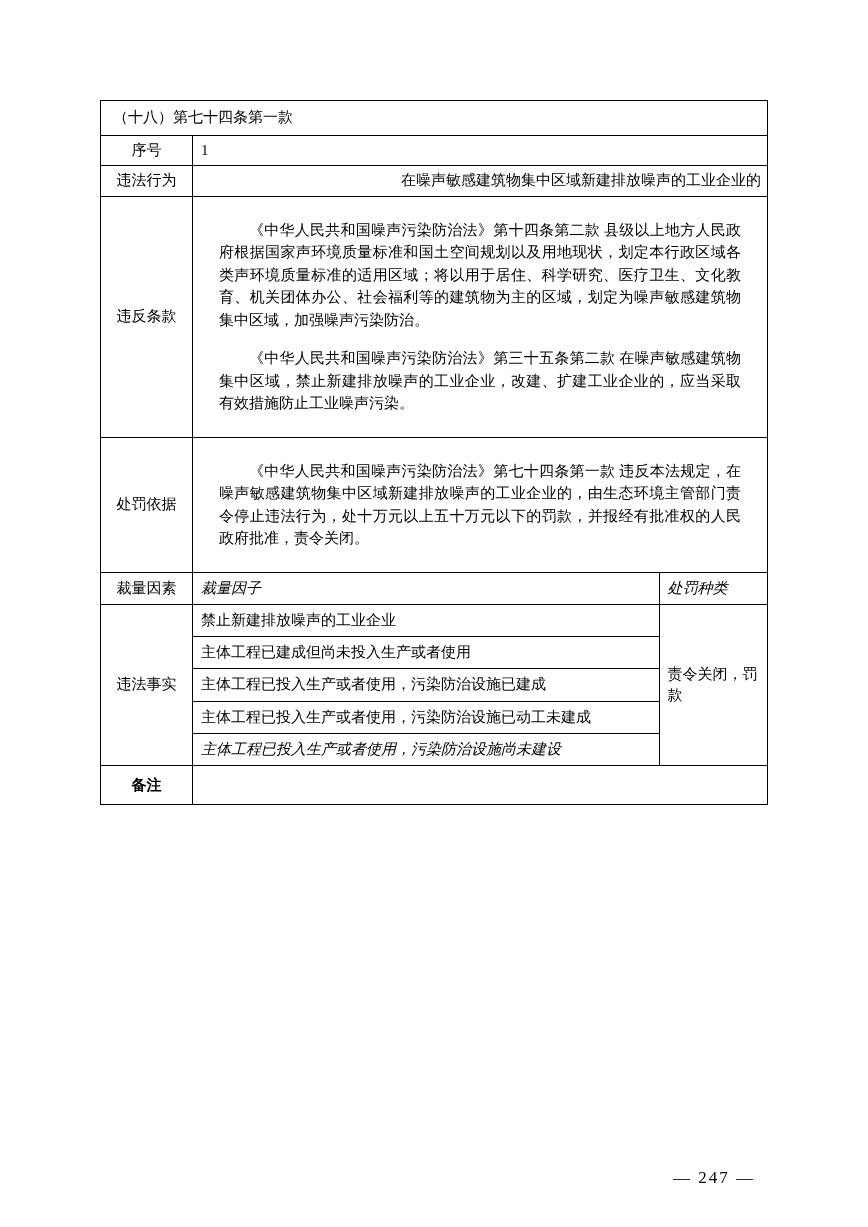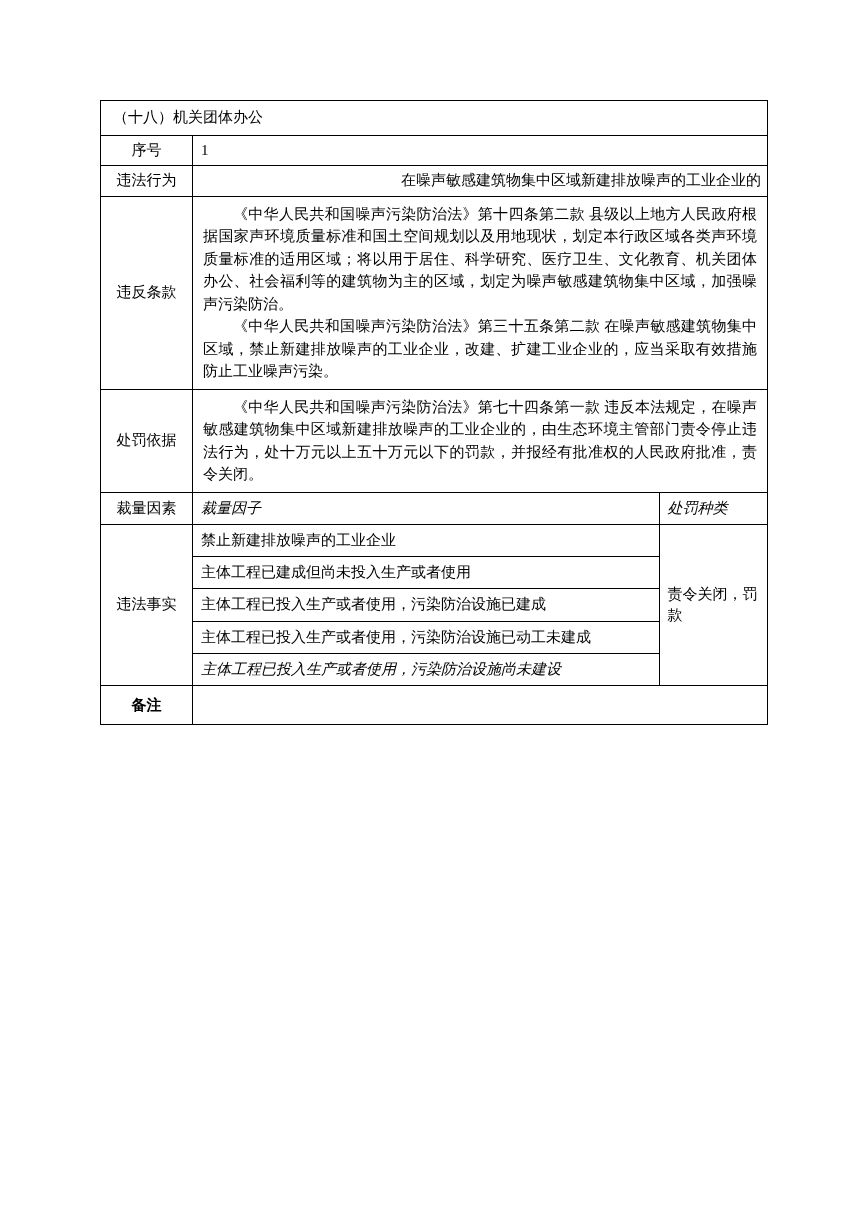"（十八）机关团体办公" td.section-title { text: 机关团体办公 -> 第七十四条第一款 }
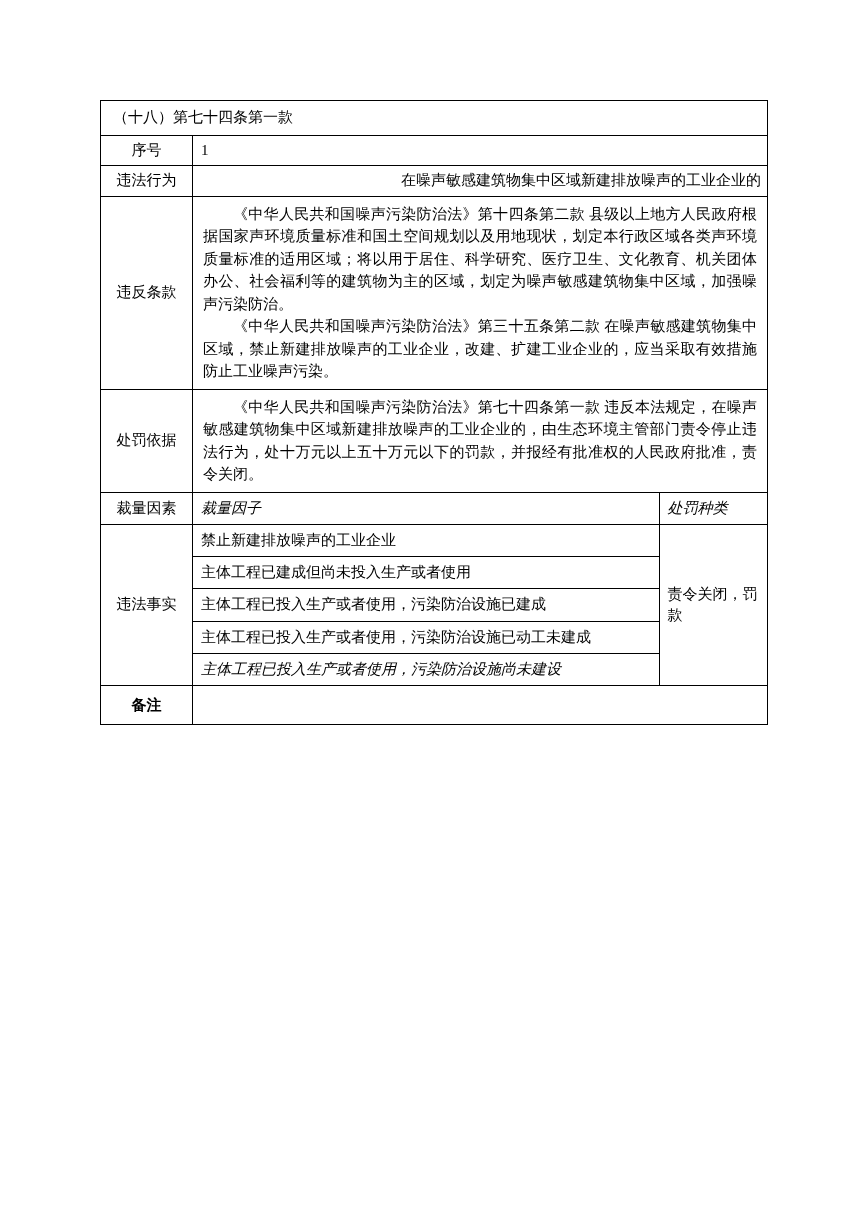"《中华人民共和国噪声污染防治法》第十四条第二款" td.para p { margin: 0 -> 16px }
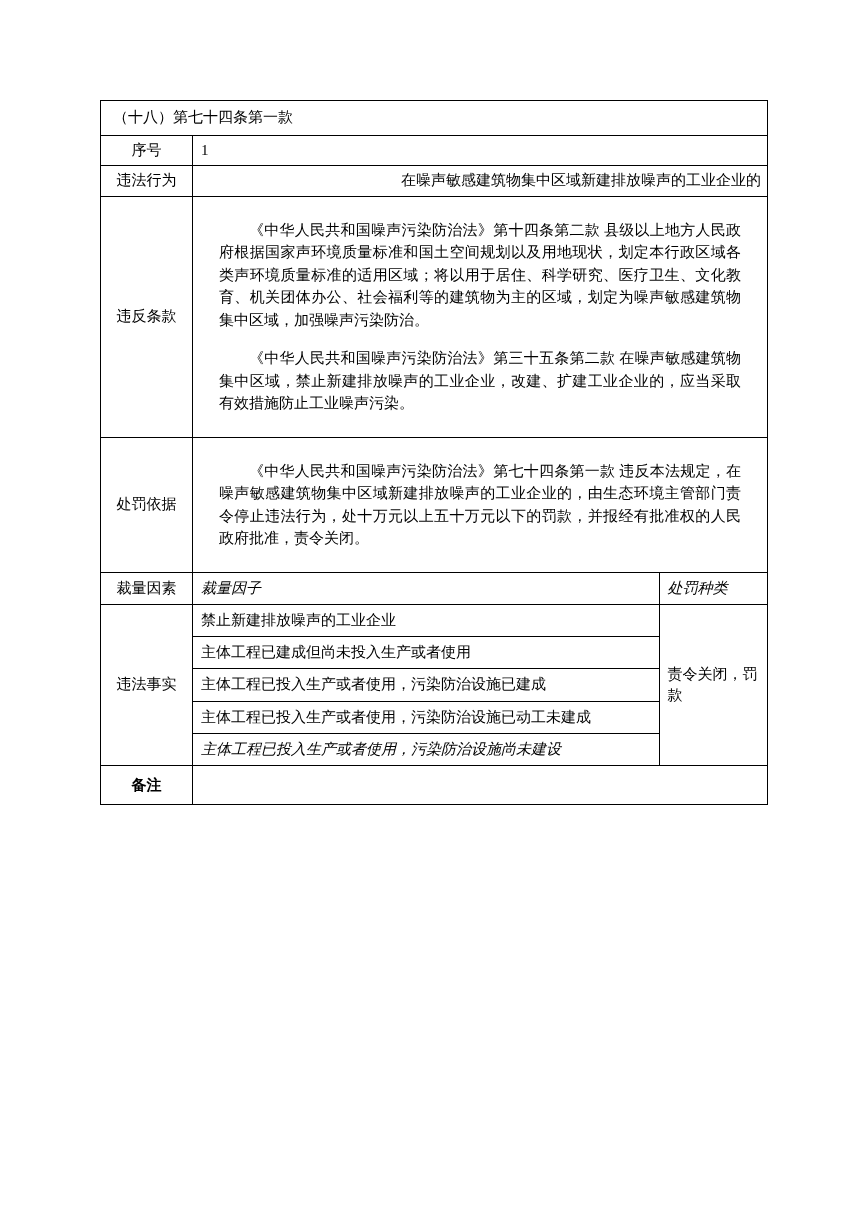"— 247 —" div.page-number { html: none -> <div> <span>— 247 —</span> </div> }
